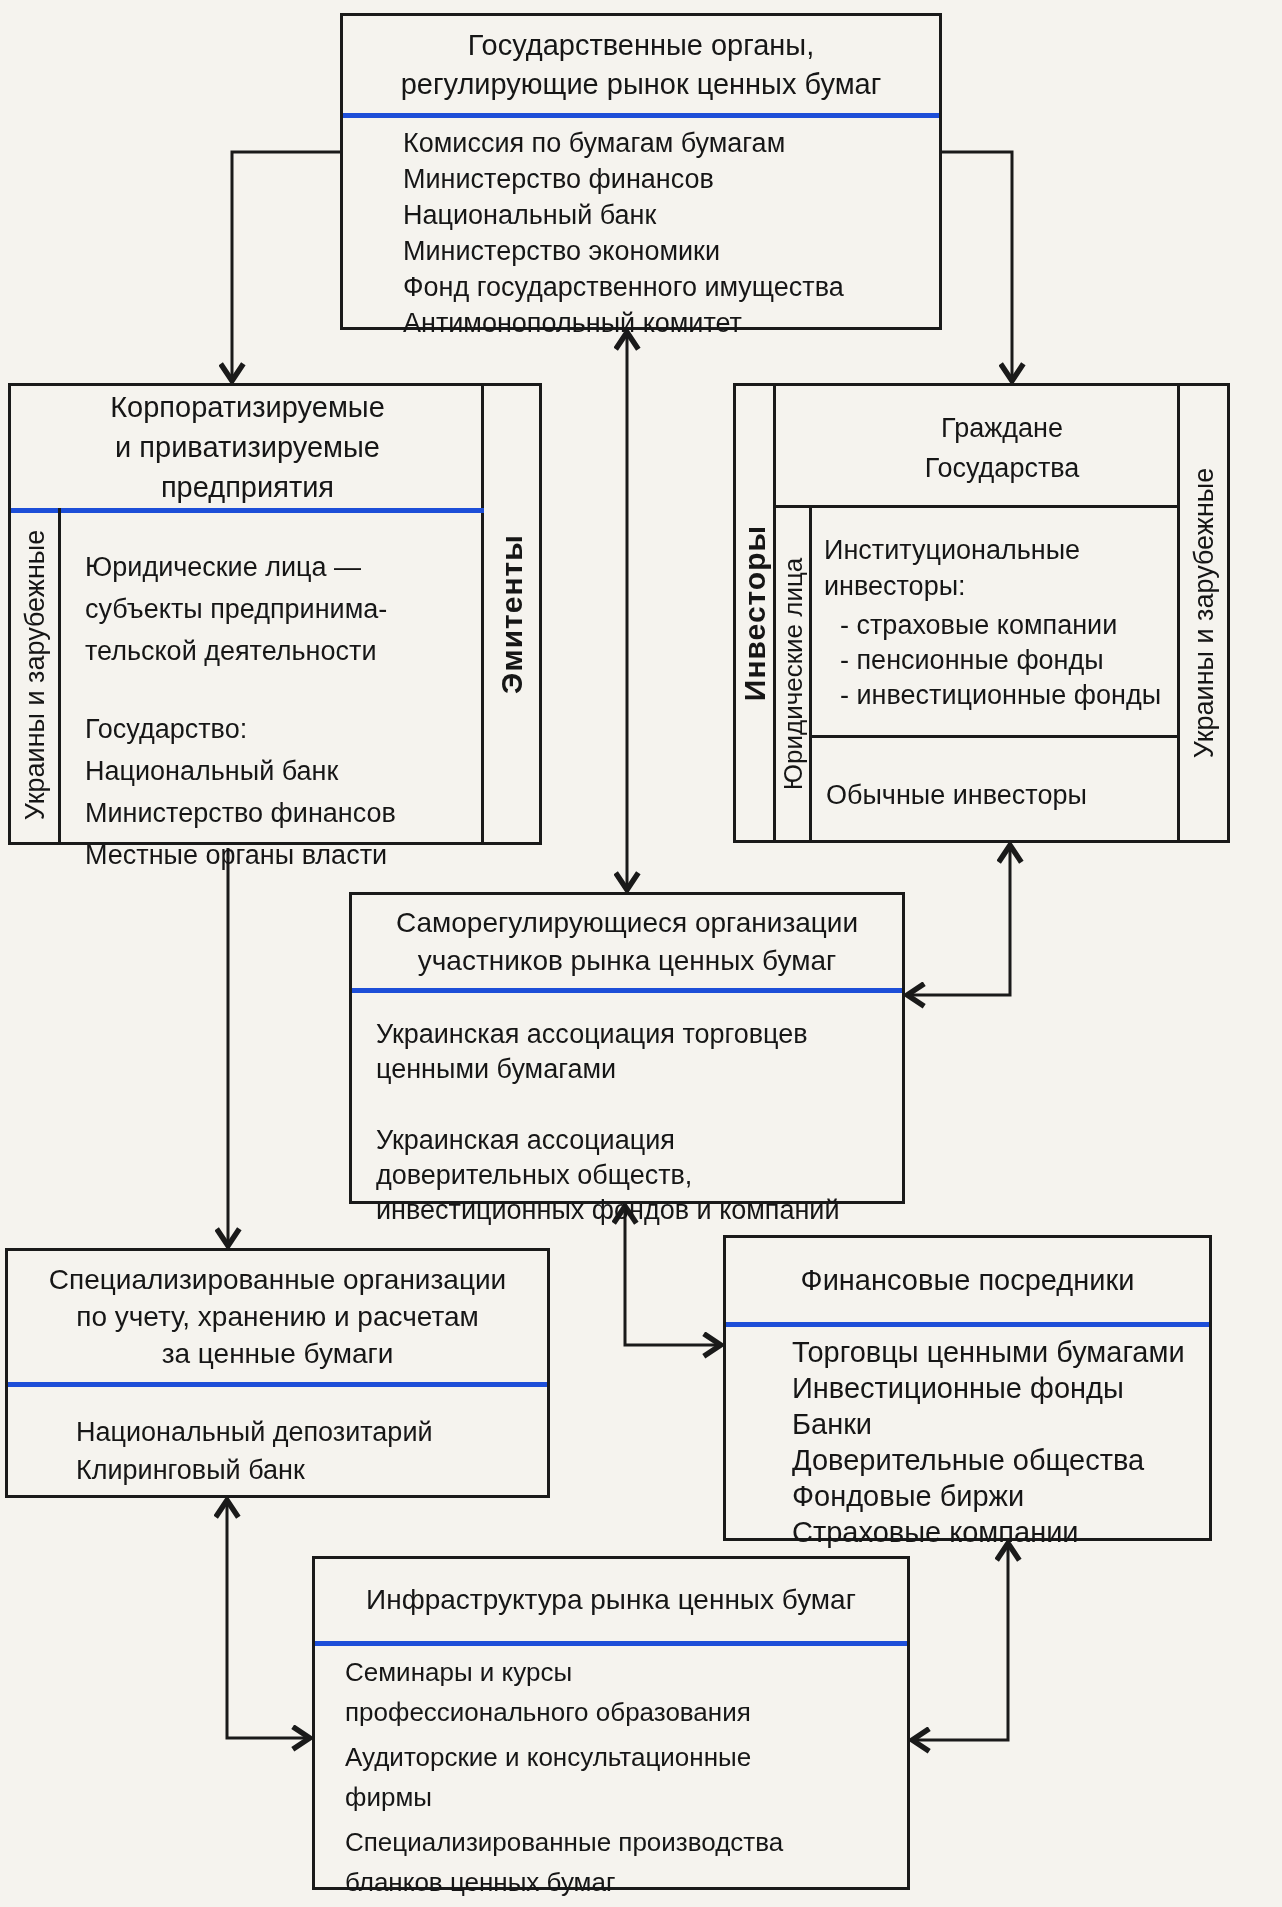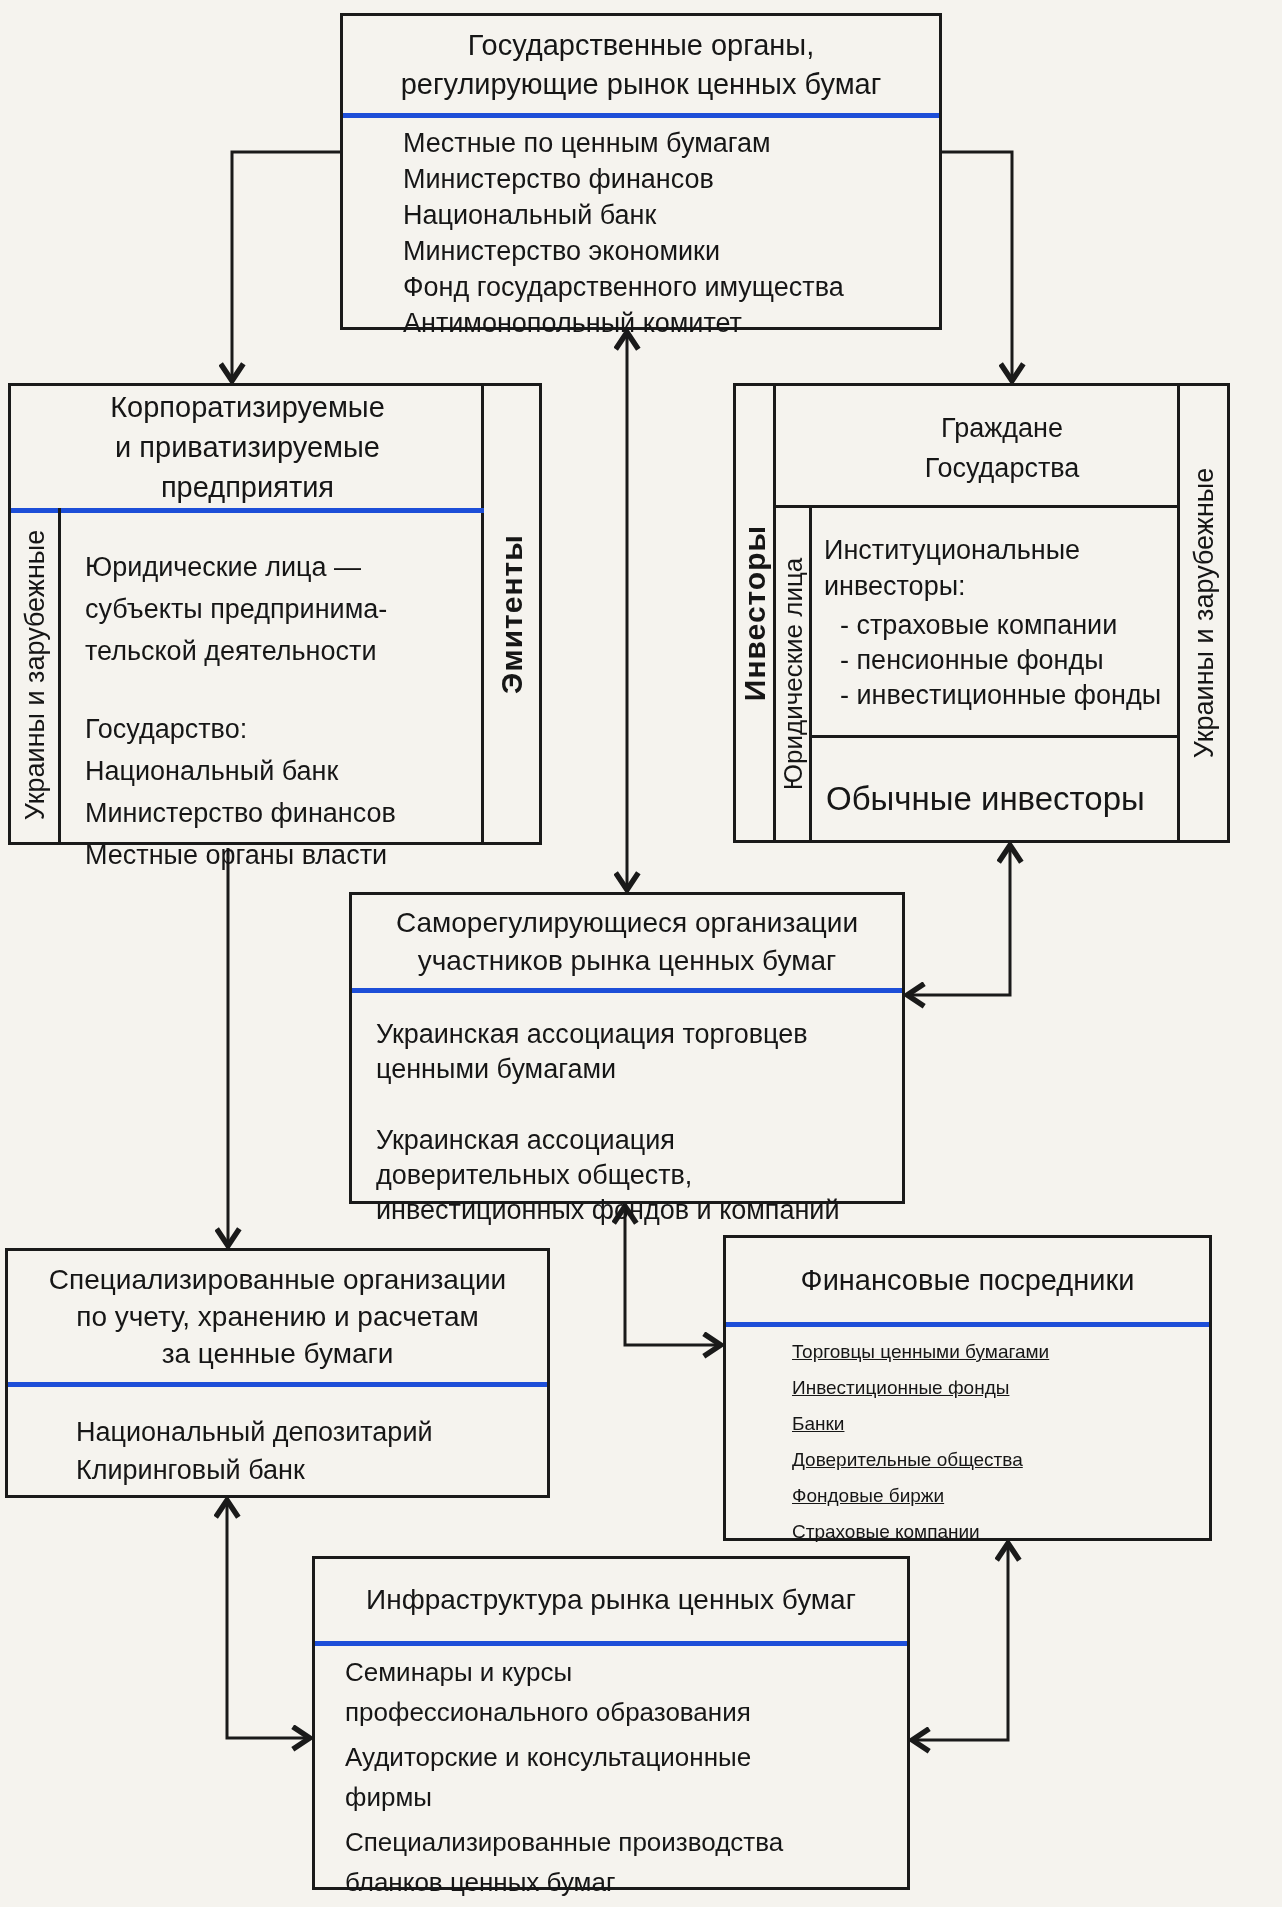"Местные по ценным бумагам" div { text: Местные по ценным -> Комиссия по бумагам }
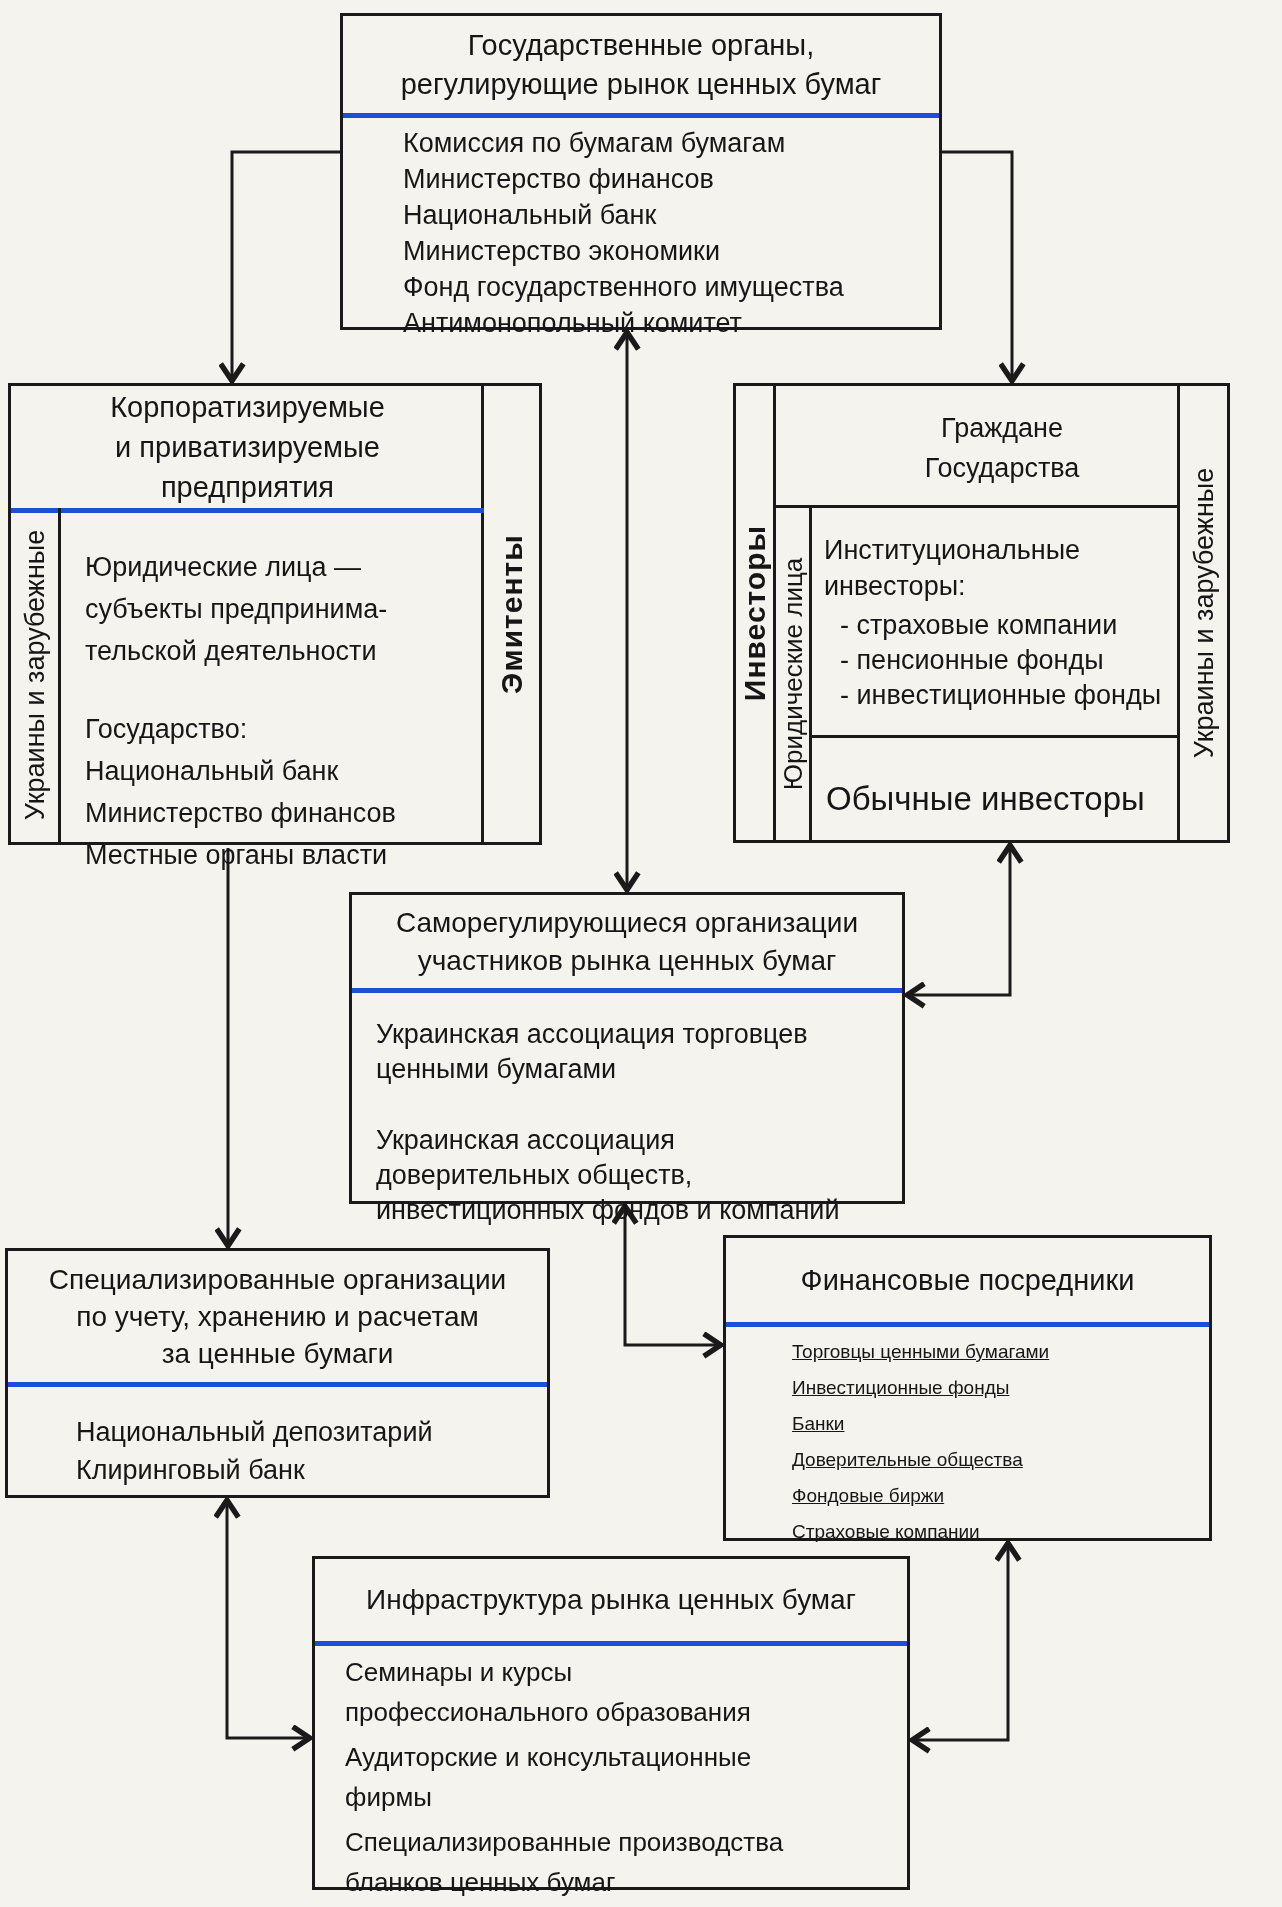"Обычные инвесторы" #box-investors .ord-sect { font-size: 33px -> 27px }
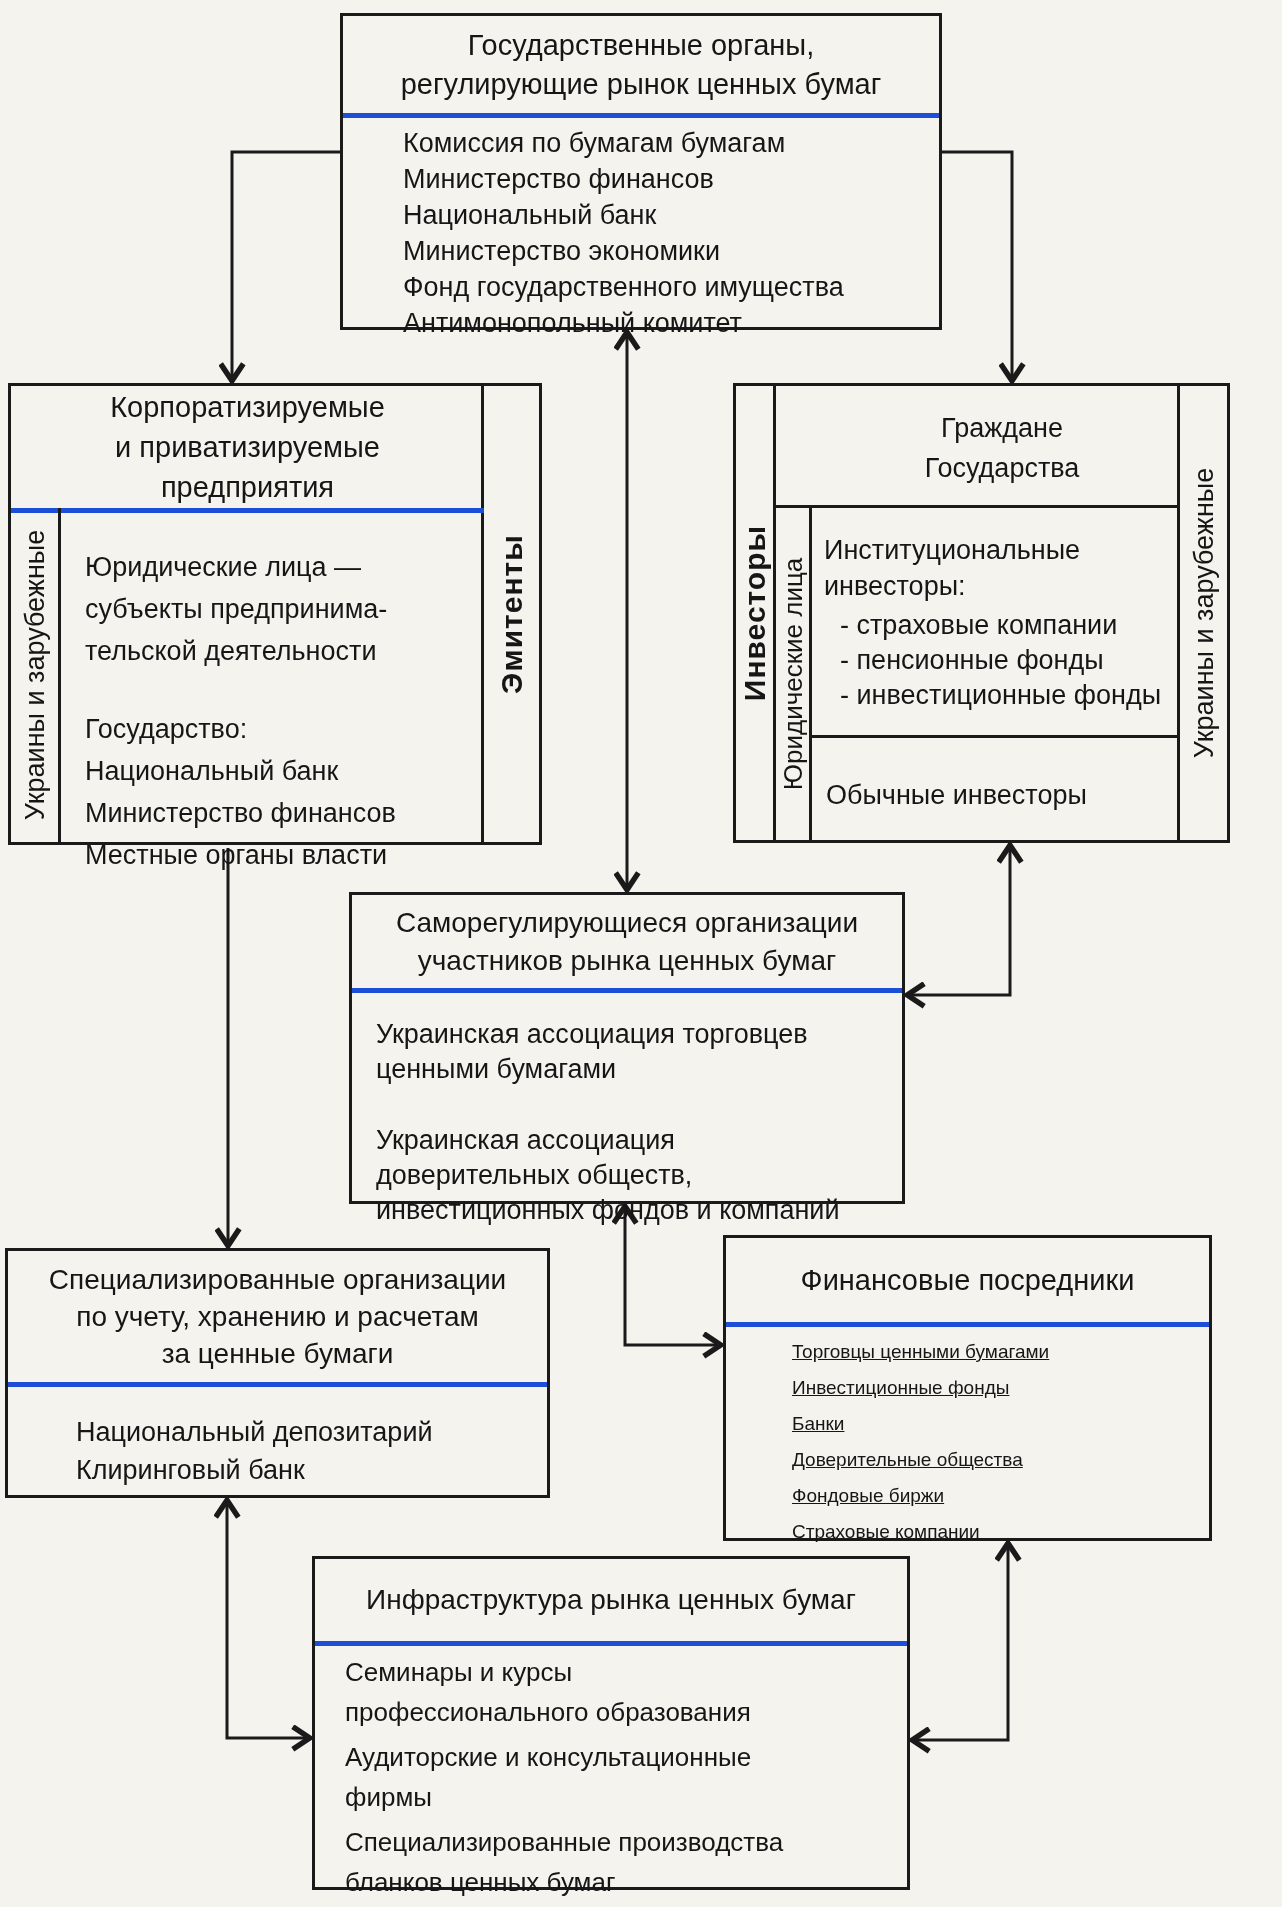"Торговцы ценными бумагами" #box-fin .body { font-size: 19px -> 29px; text-decoration: underline -> none }
